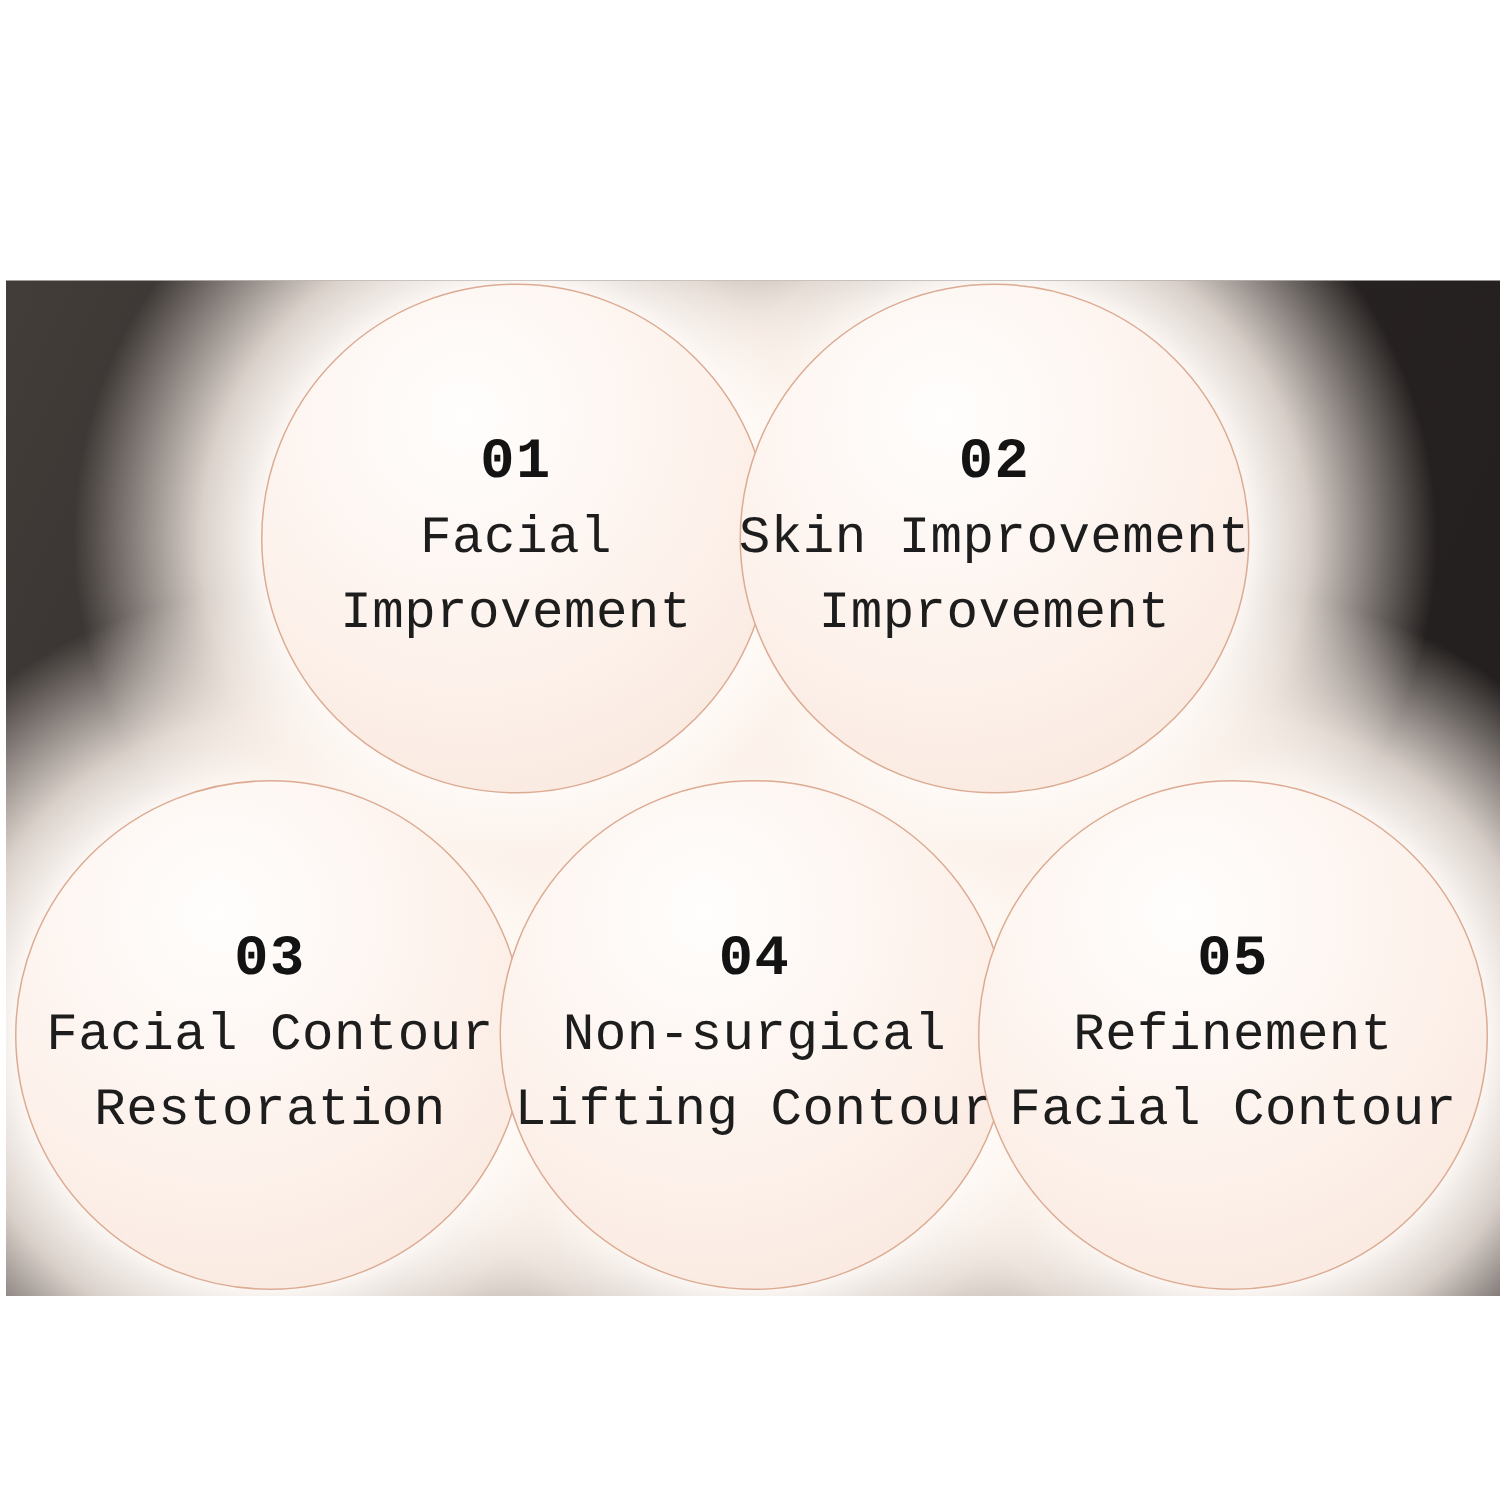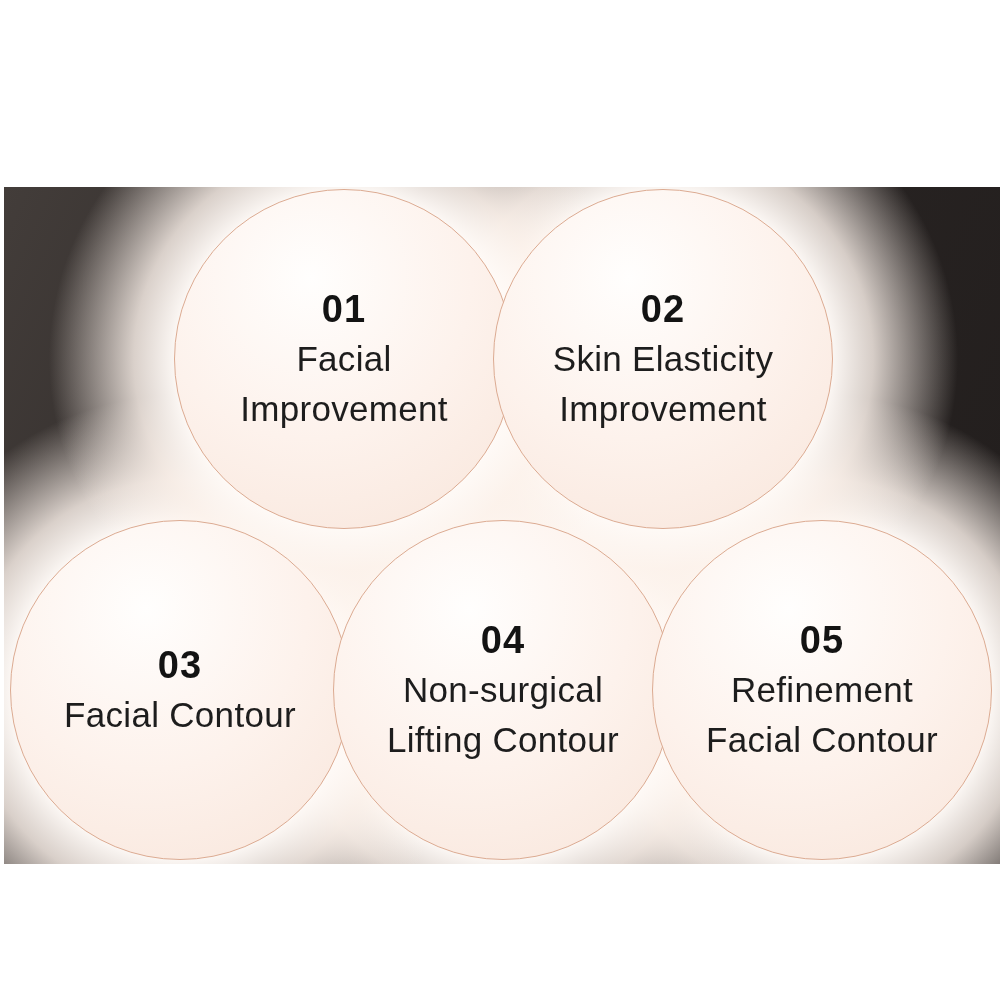"01" .panel { font-family: none -> Liberation Mono, monospace }
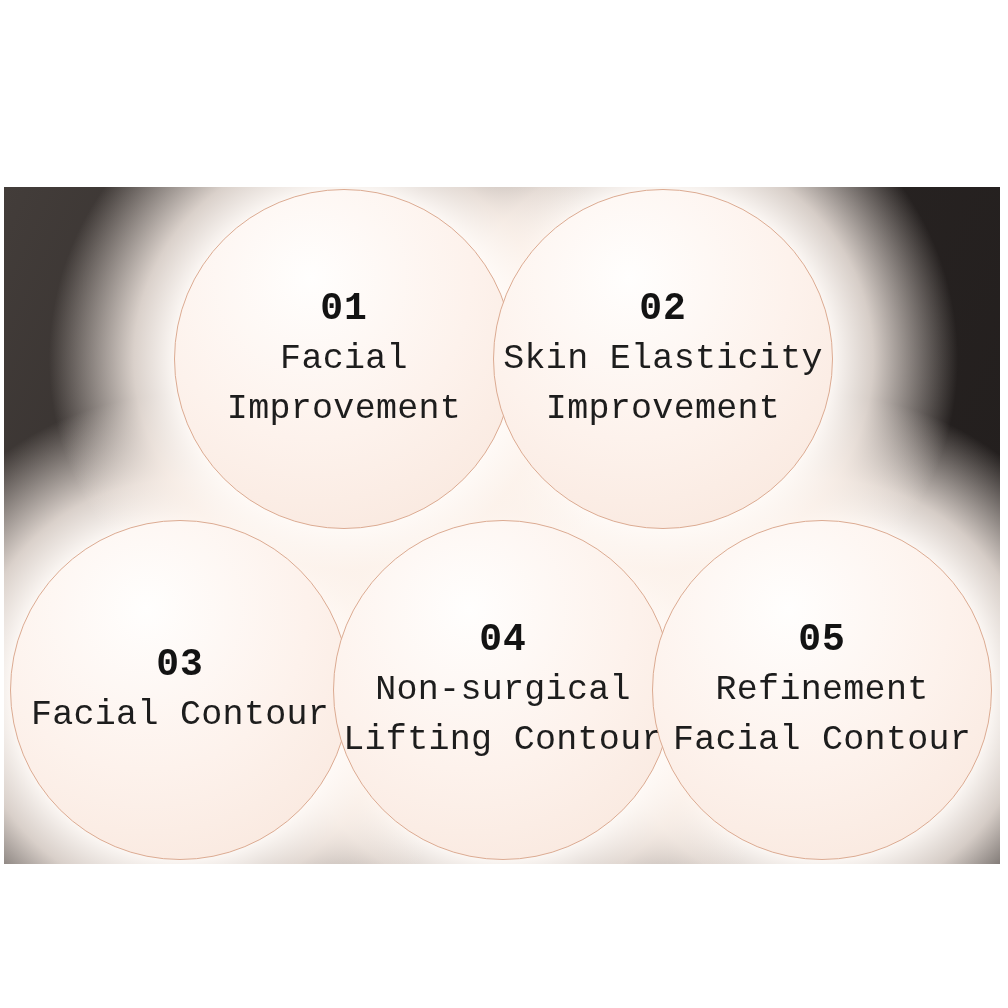"Skin Elasticity" div.line { text: Elasticity -> Improvement }
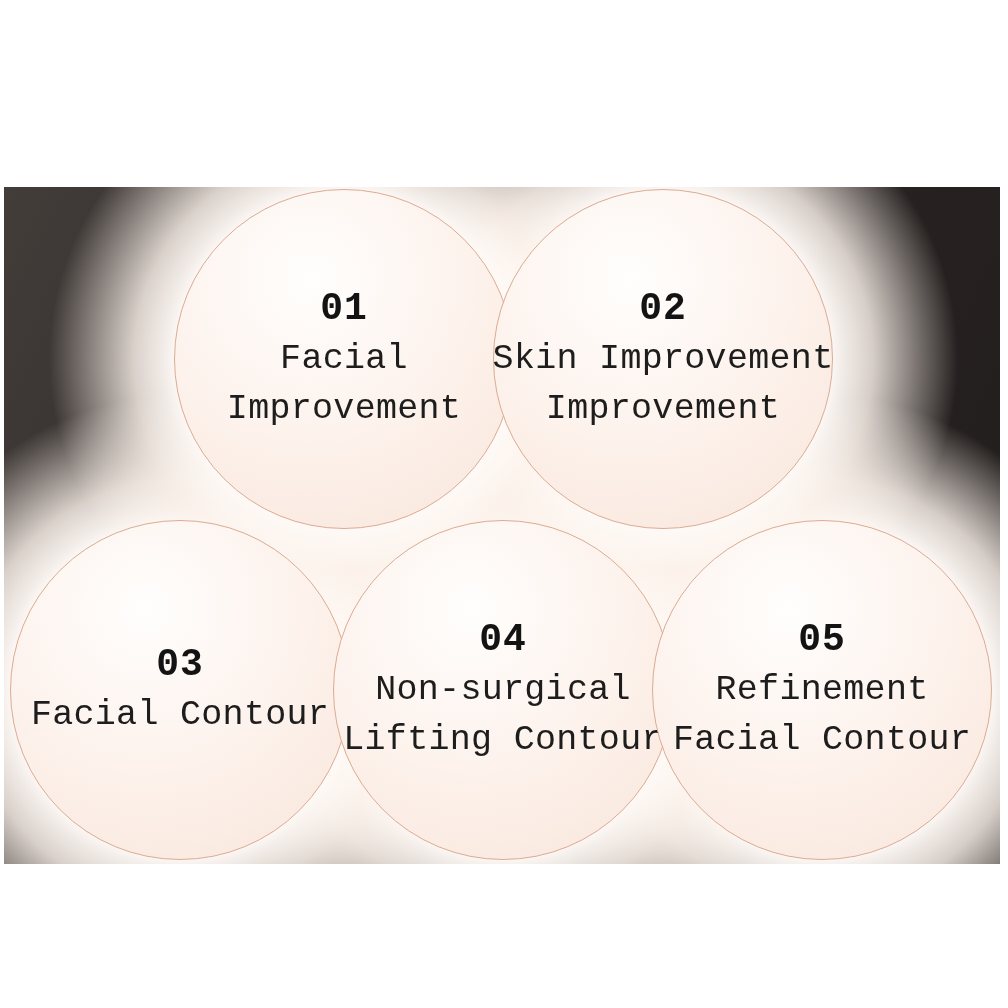"Restoration" div.line { html: none -> <div>Restoration</div> }
